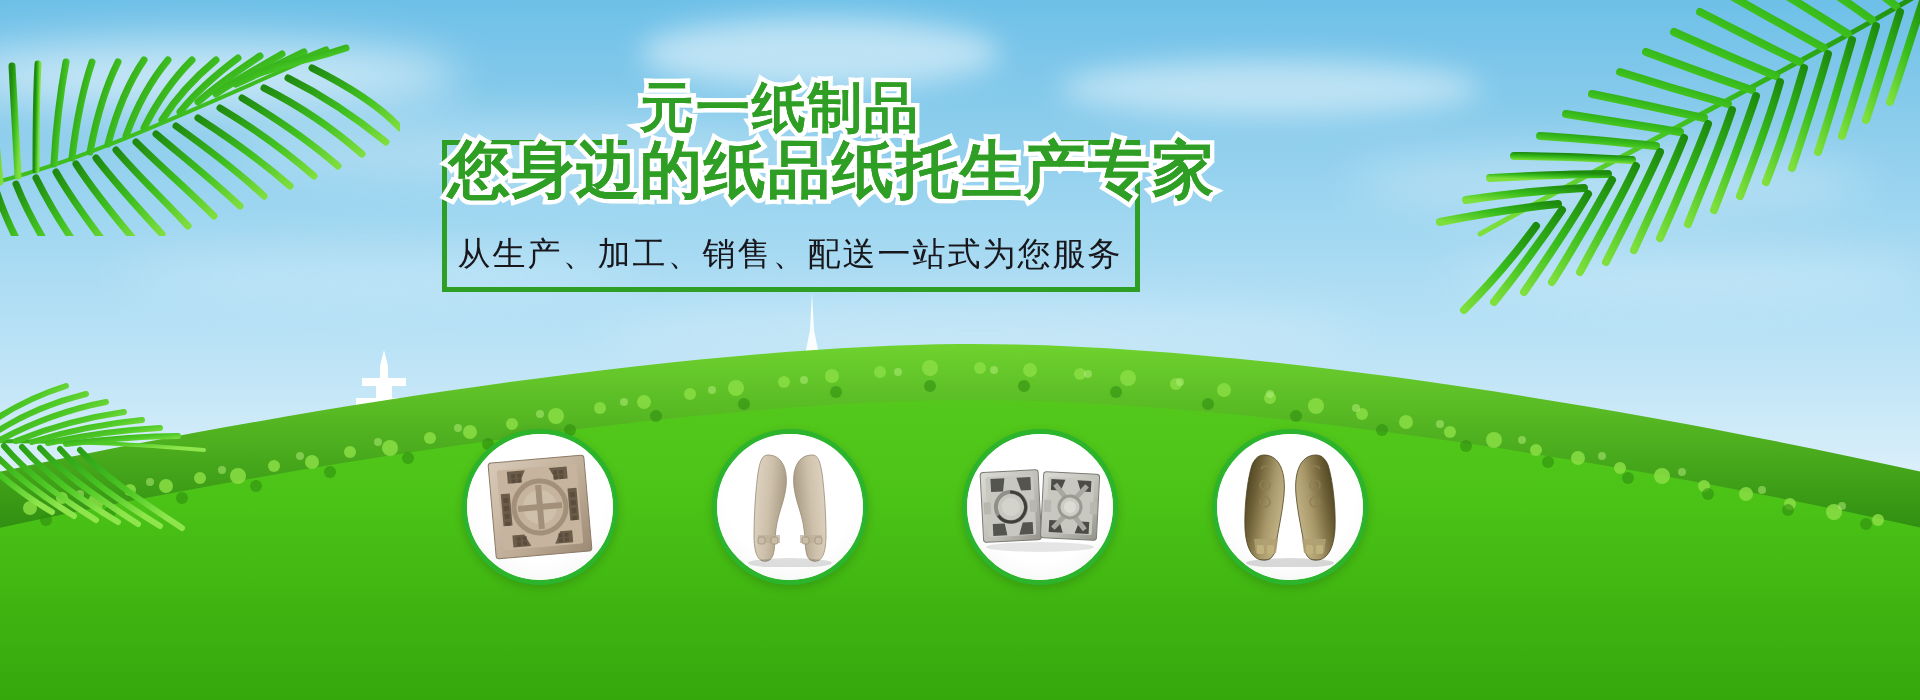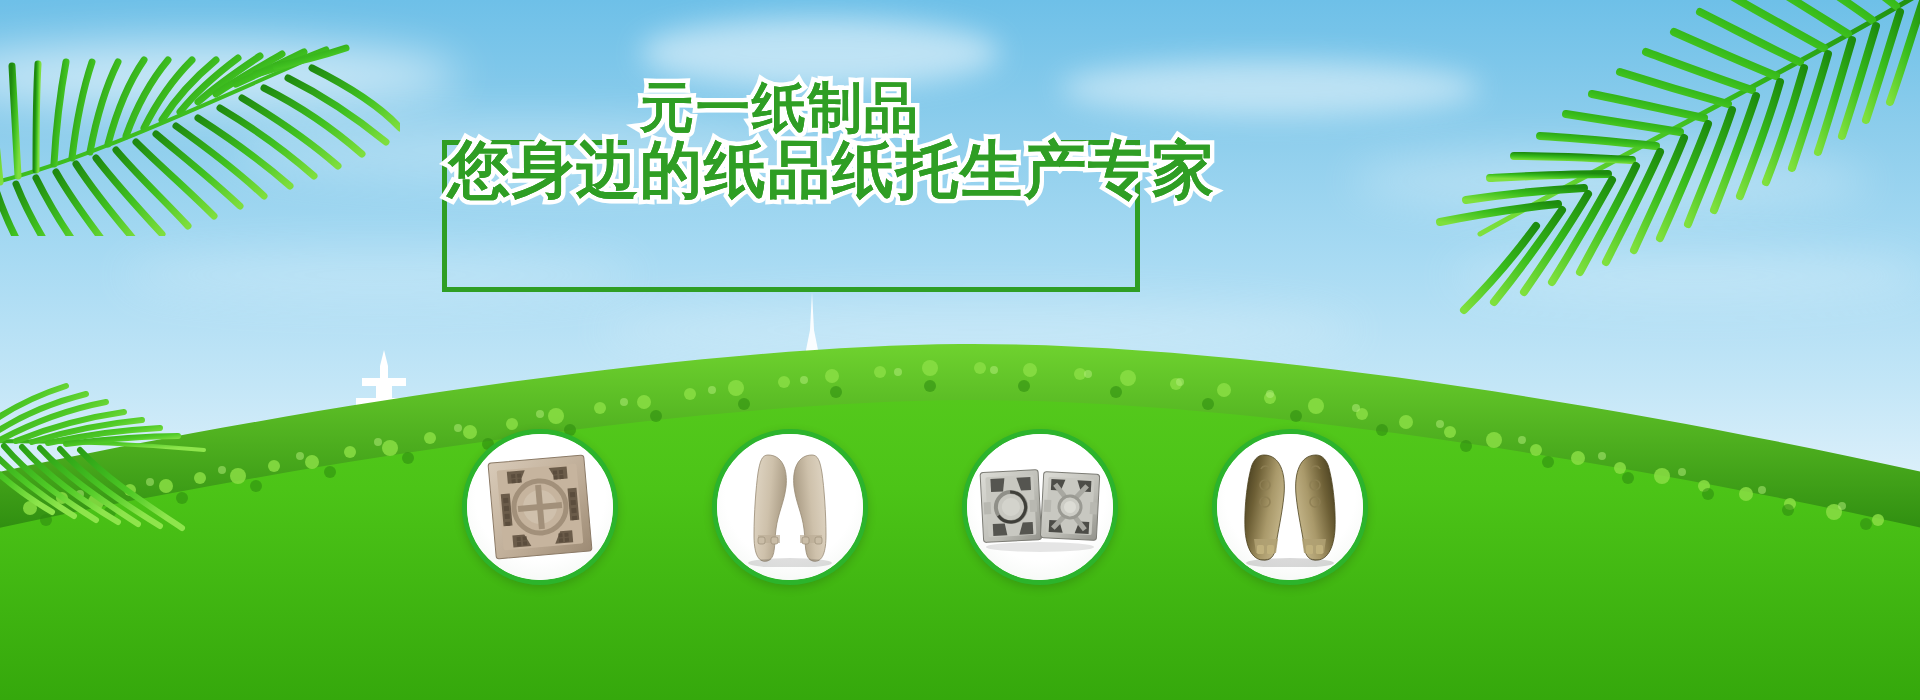"从生产、加工、销售、配送一站式为您服务" div { html: none -> <div>从生产、加工、销售、配送一站式为您服务</div> }
